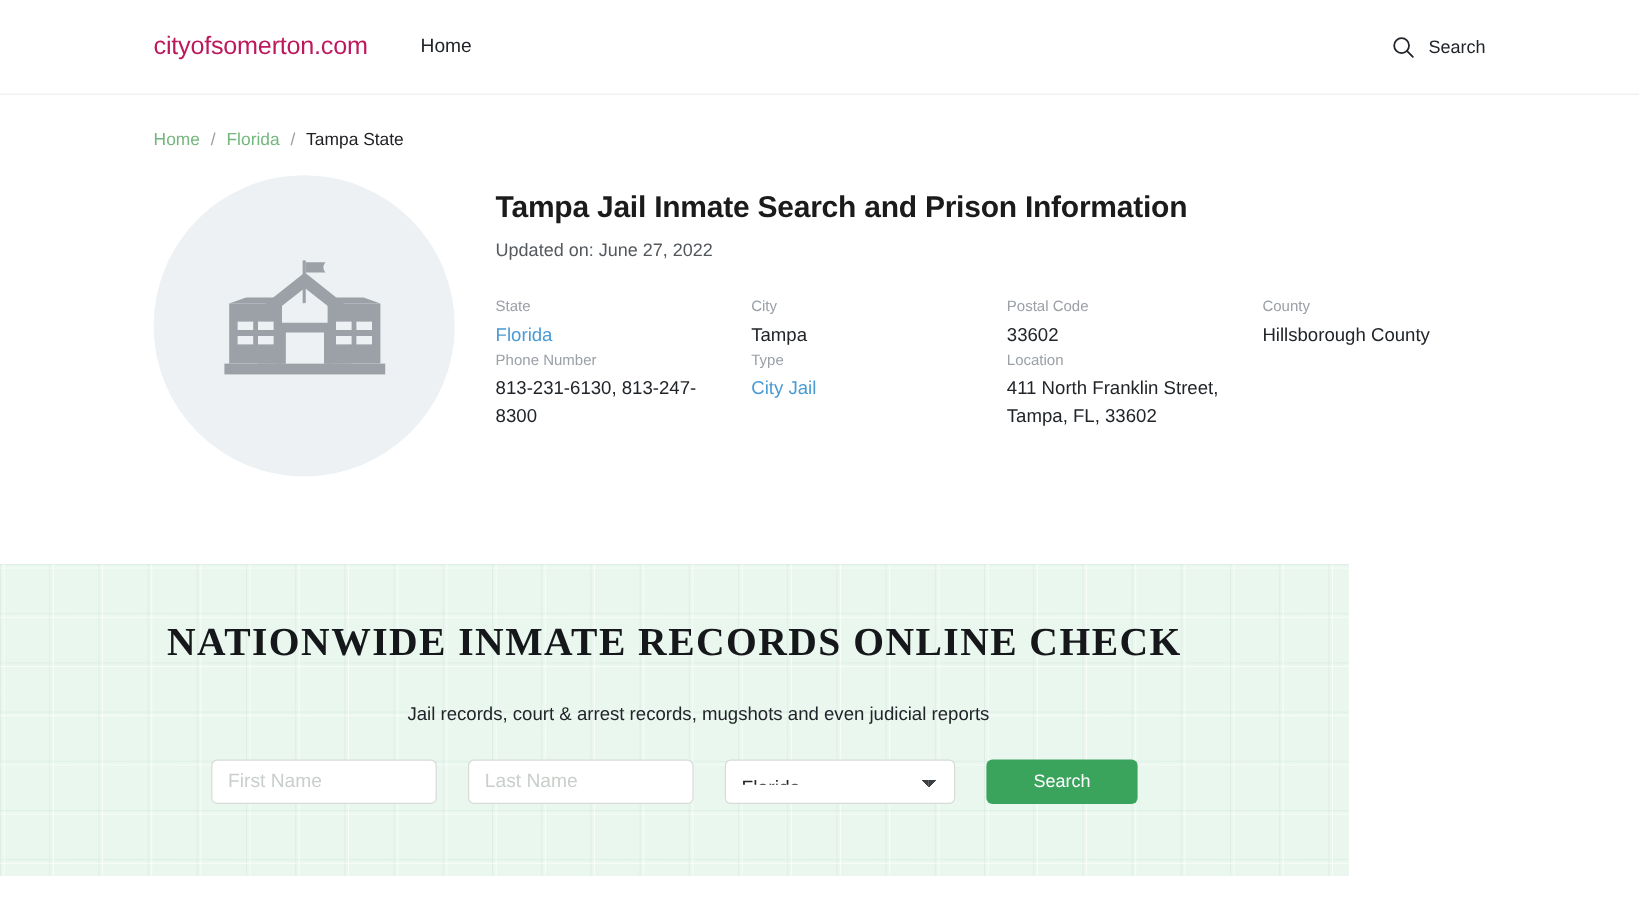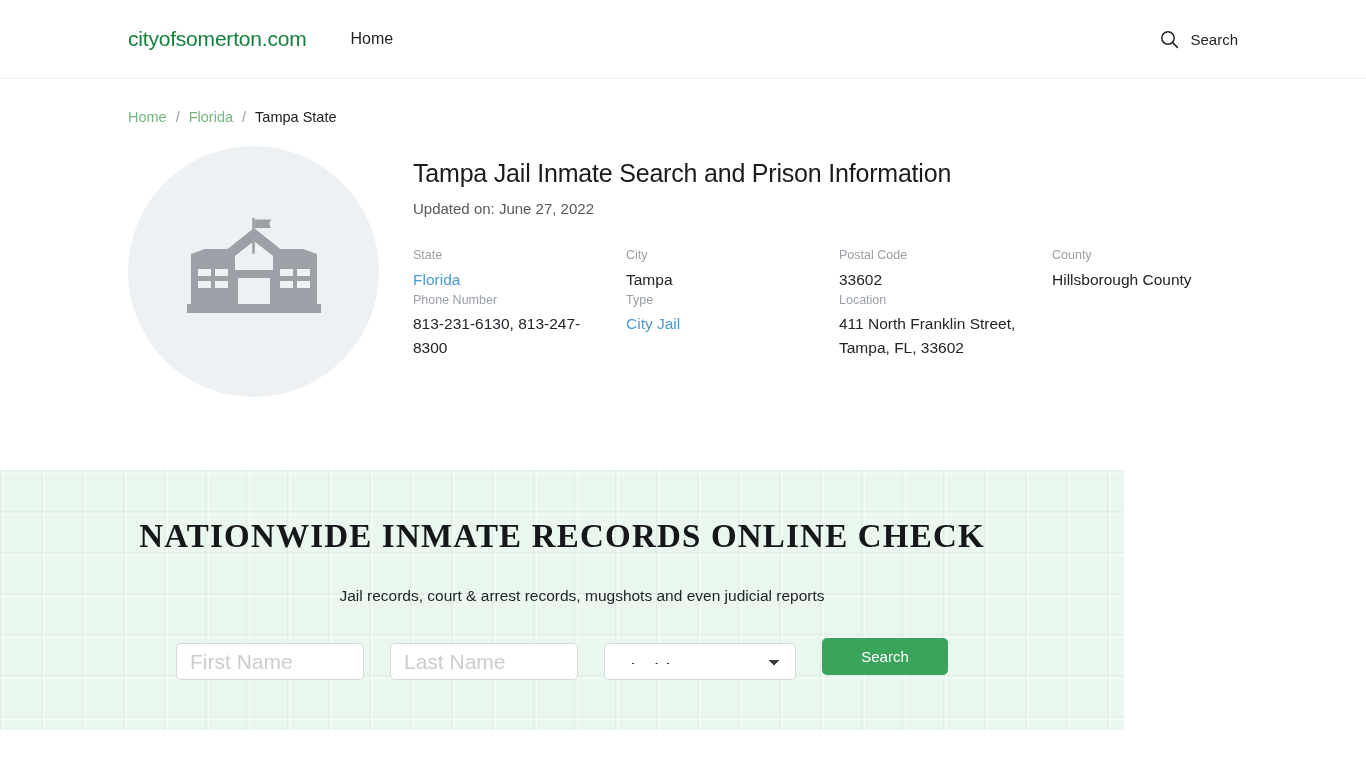"cityofsomerton.com" .brand { color: #15803d -> #be185d }
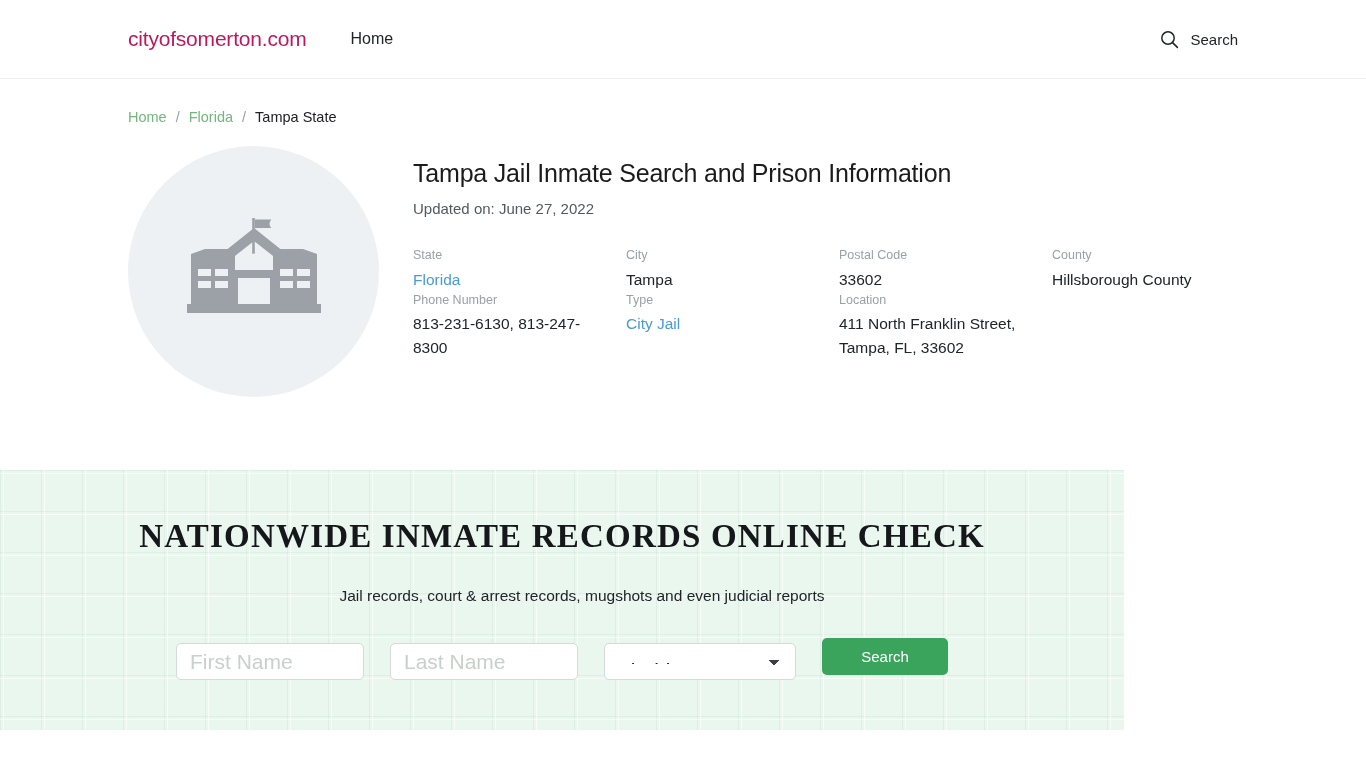"Tampa Jail Inmate Search and" .facility-title { font-weight: normal -> bold }
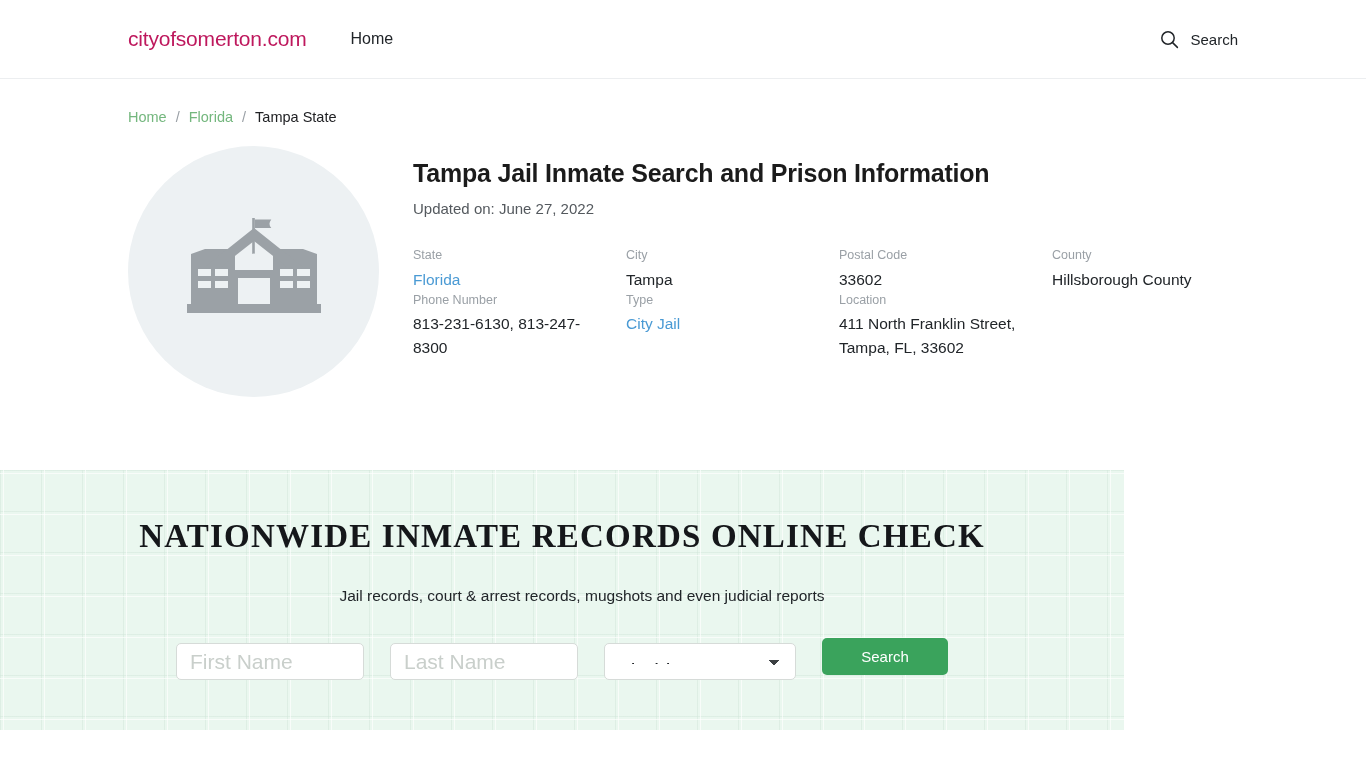"First Name" .field { font-size: 21px -> 16px; margin-top: 10px -> none }
